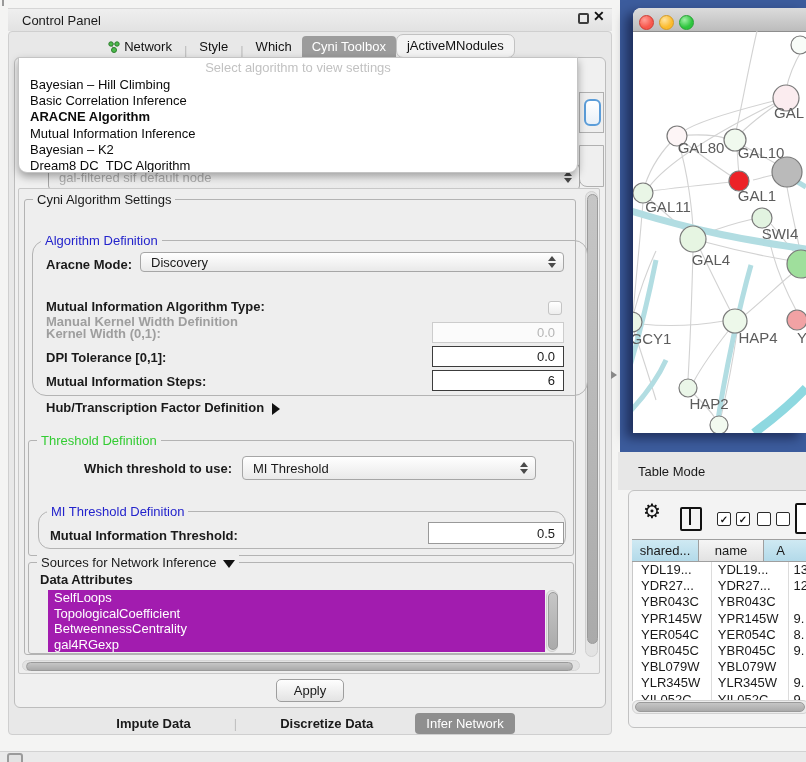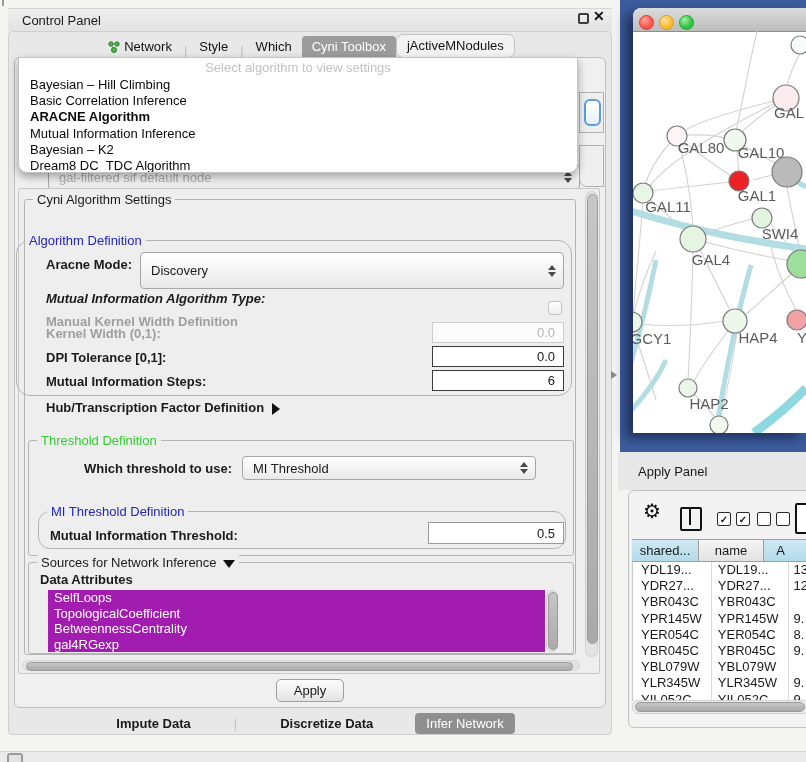"Algorithm Definition" div.abs { left: 16px -> 32px }
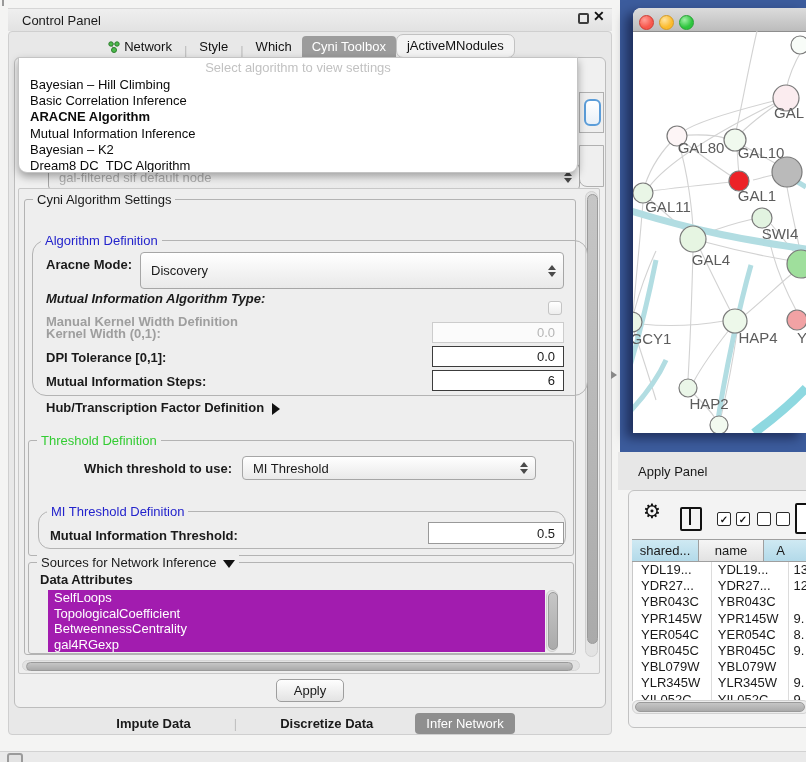"Discovery" div.abs { height: 37px -> 20px }
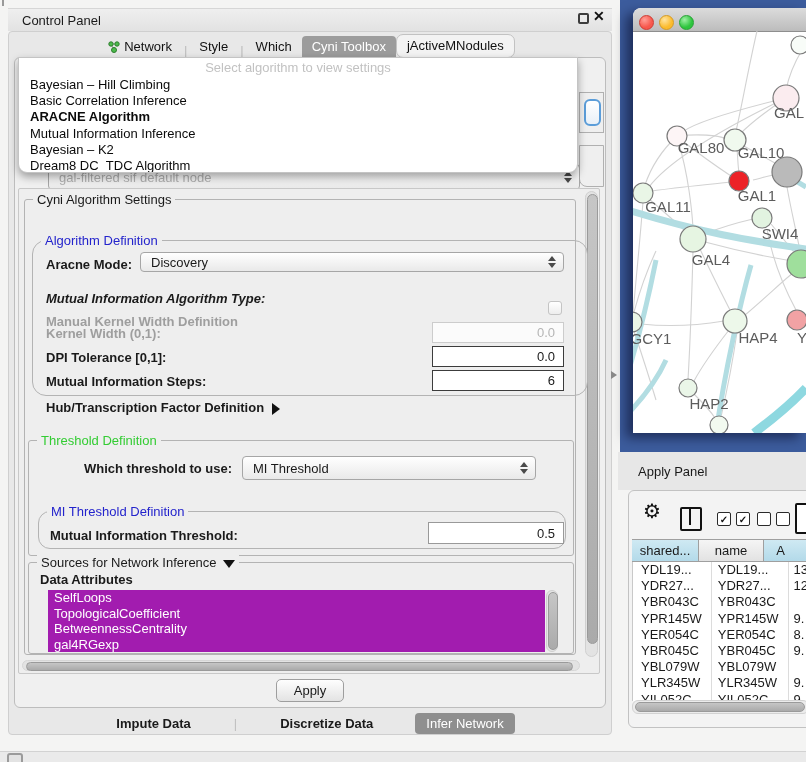"Mutual Information Algorithm Type:" div.abs { font-style: italic -> none; top: 291px -> 299px }
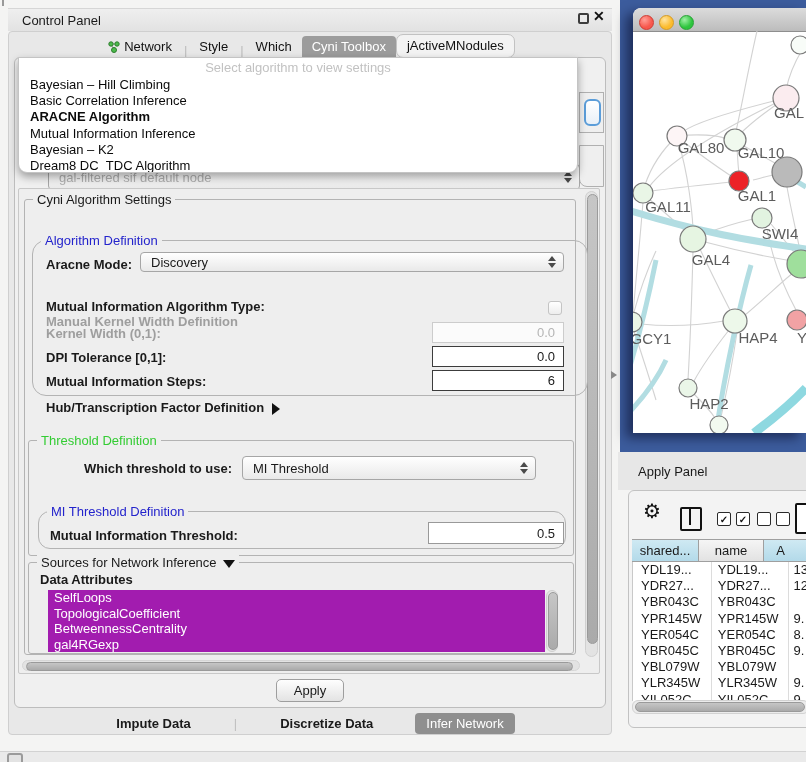"Apply Panel" span { text: Apply Panel -> Table Mode }
